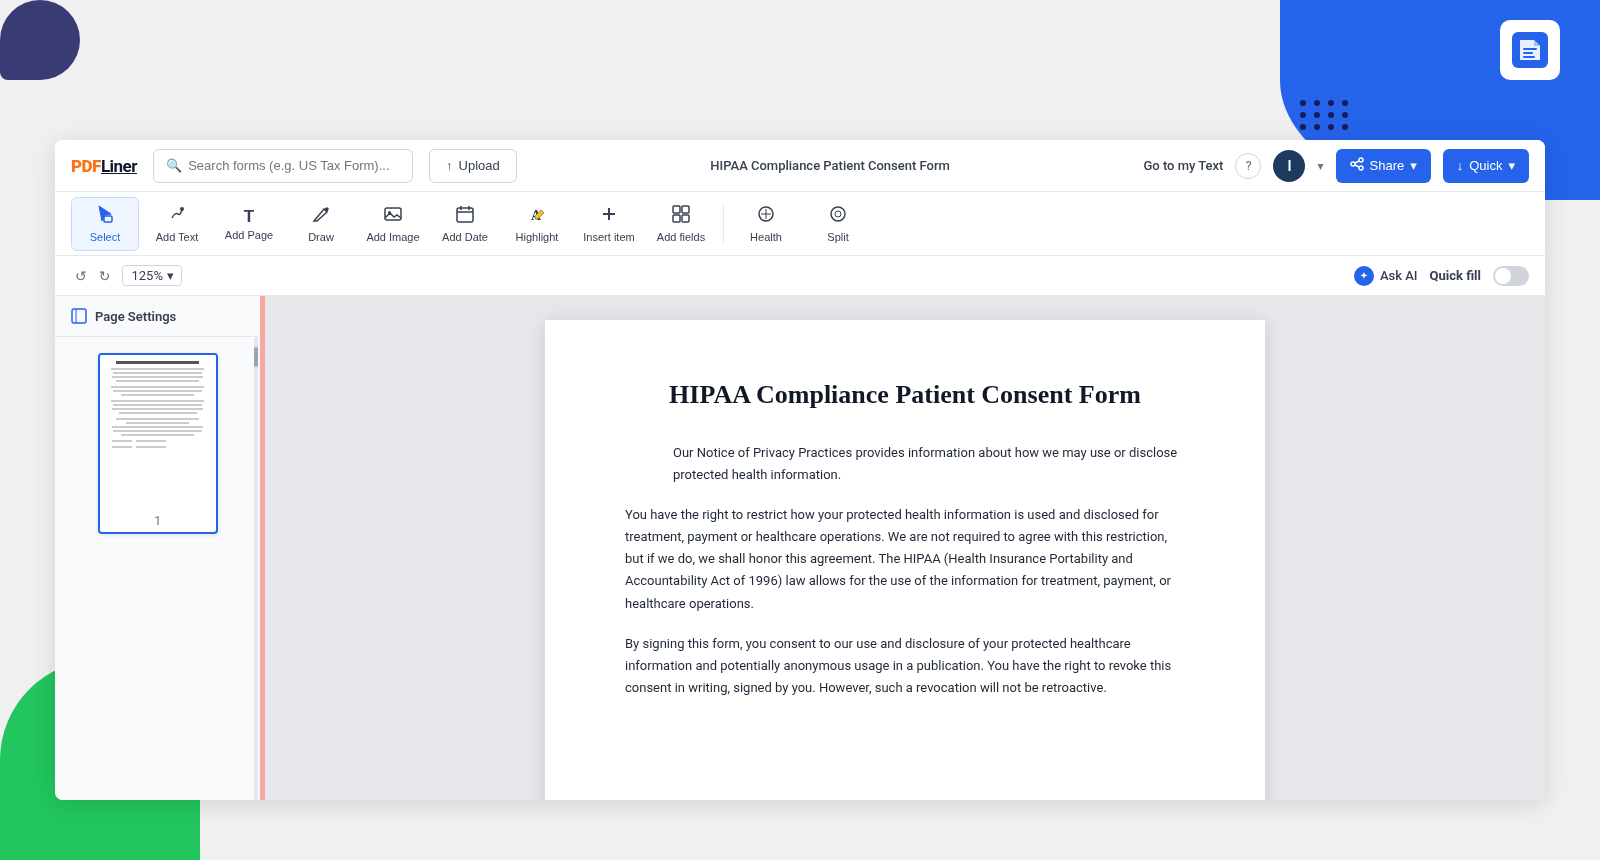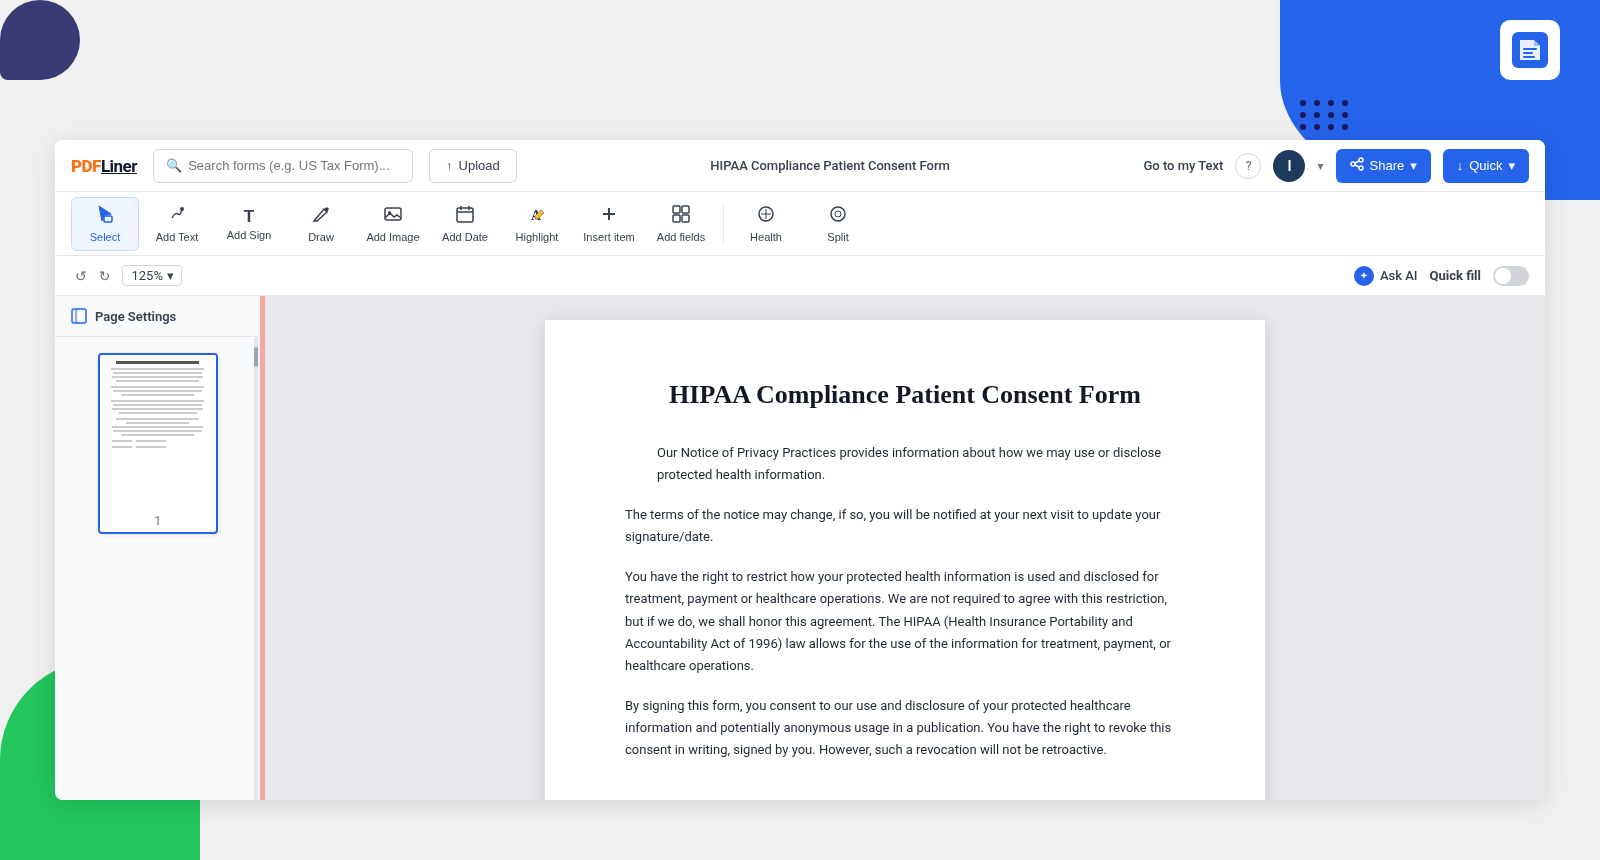"Add Sign" span.tool-label { text: Sign -> Page }
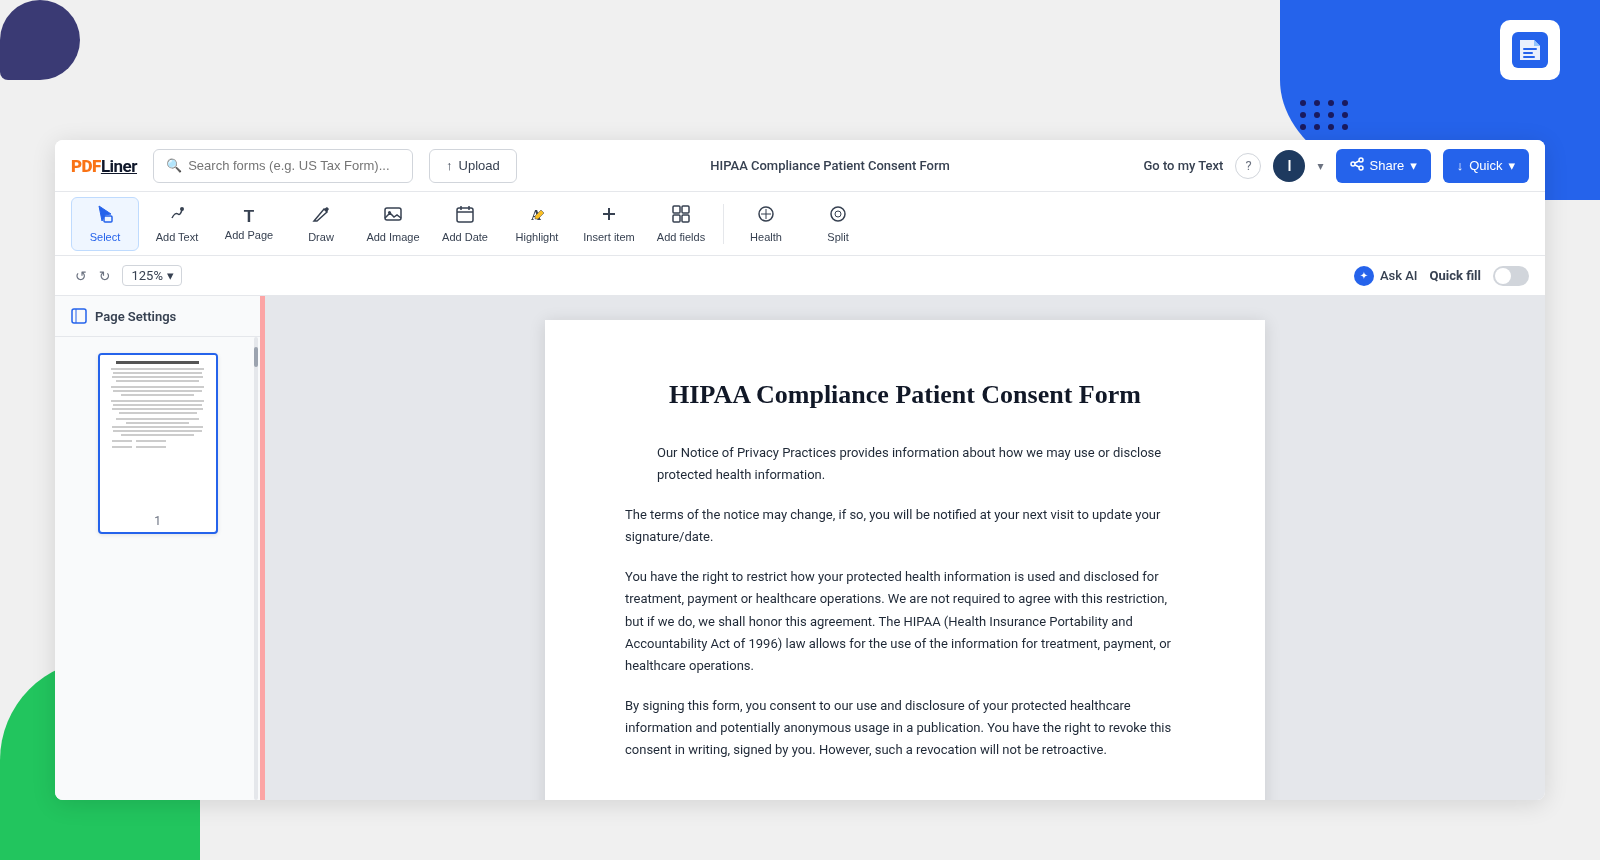"Our Notice of Privacy Practices" .pdf-page p.indented { margin-left: 32px -> 48px }
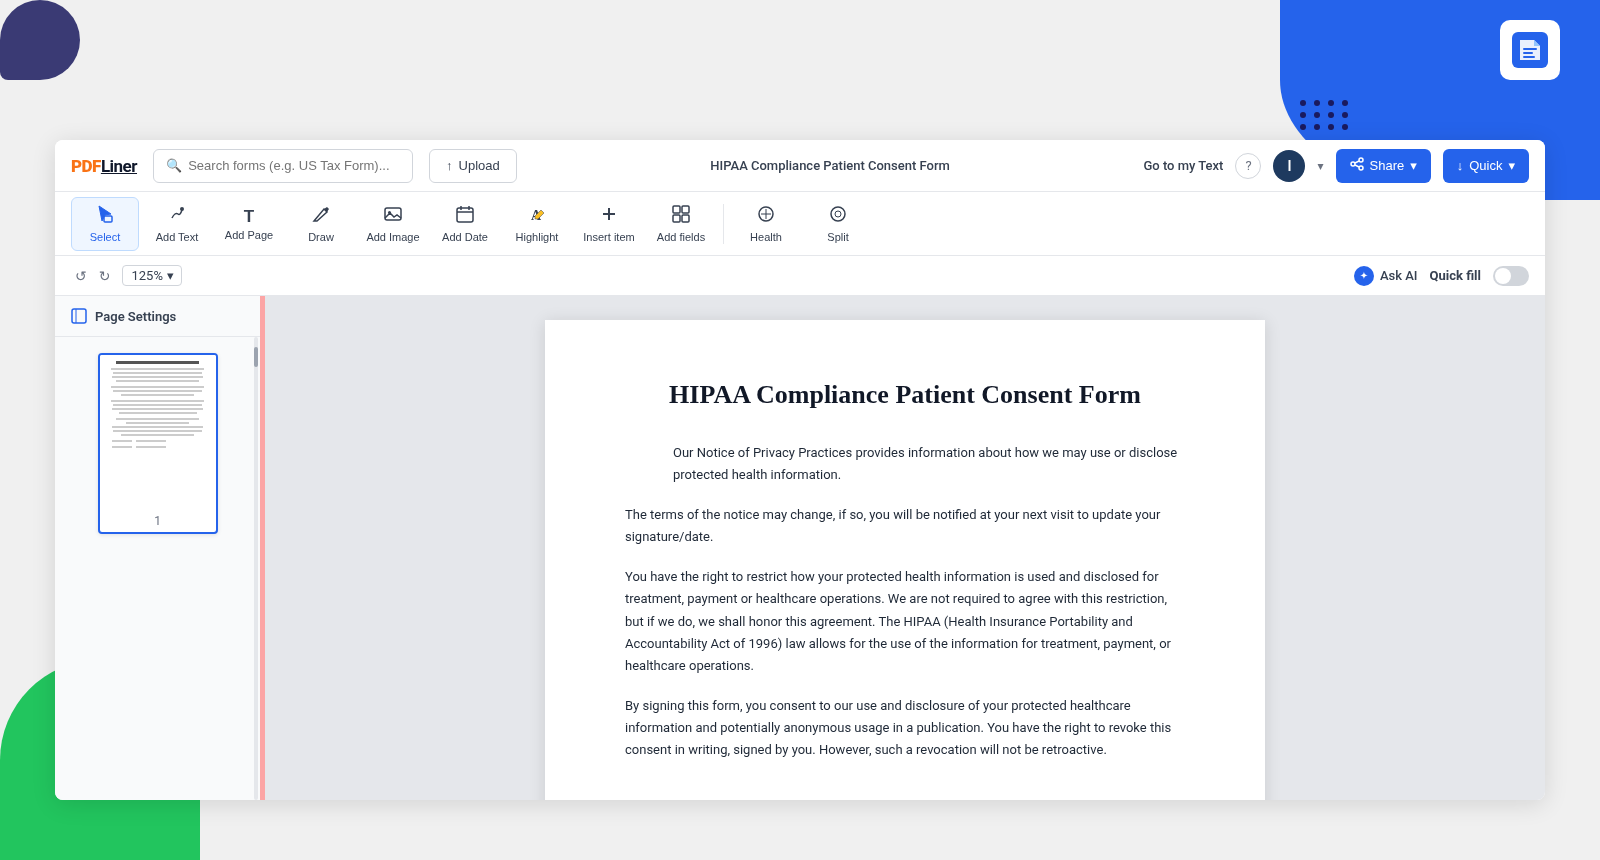"The terms of the notice" p { html: <p>The terms of the notice may change, if so, you will be notified at your next visit to update your signature/date.</p> -> none }
